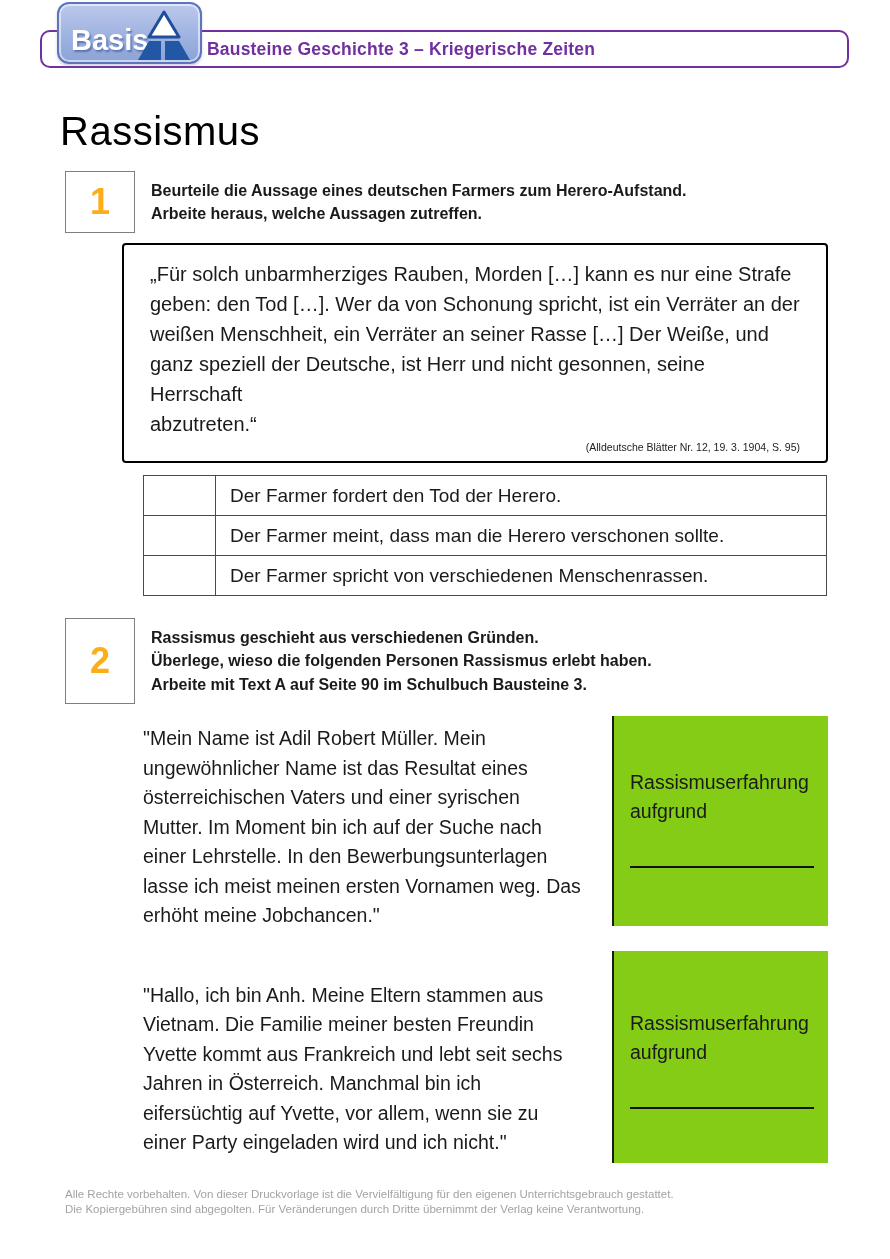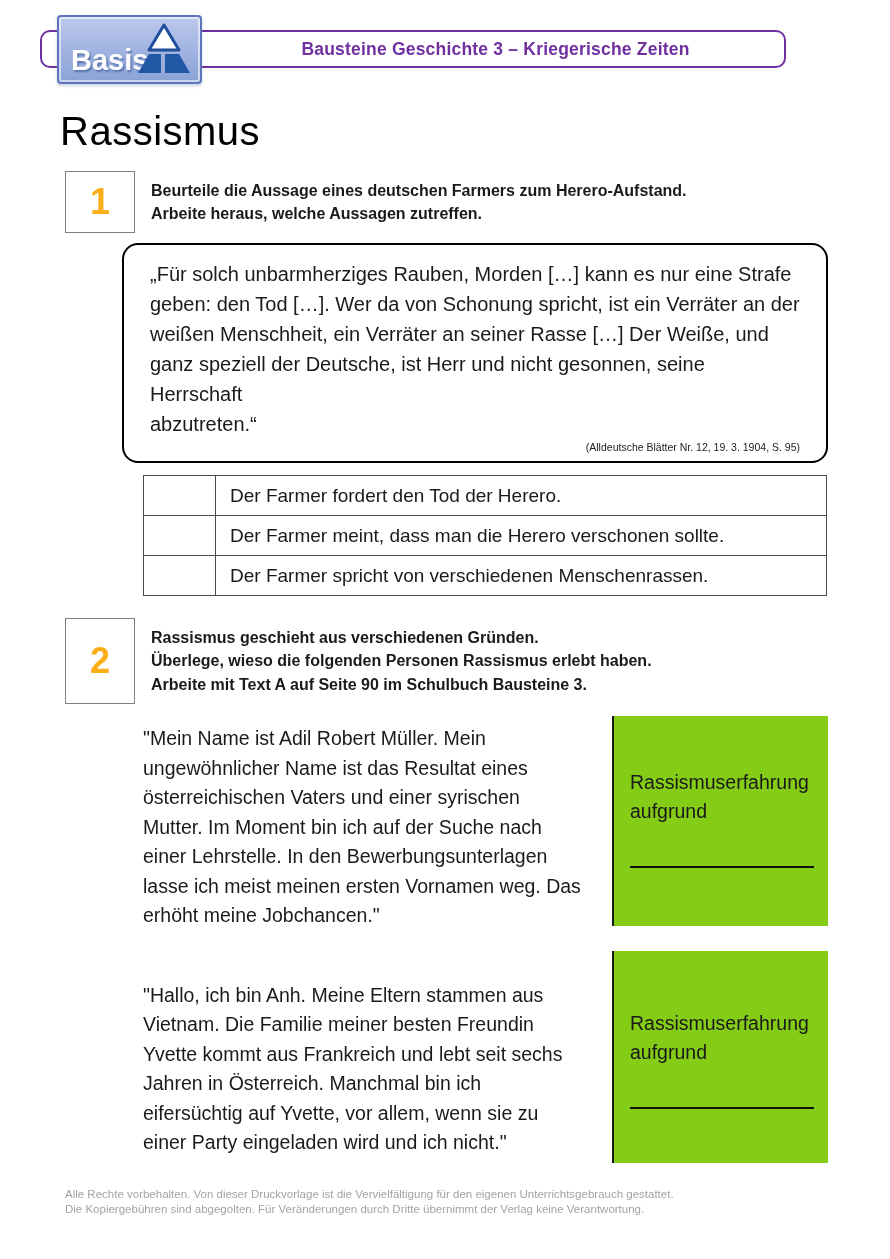"Basis" .badge { border-radius: 4px -> 12px; height: 69px -> 62px; top: 15px -> 2px }
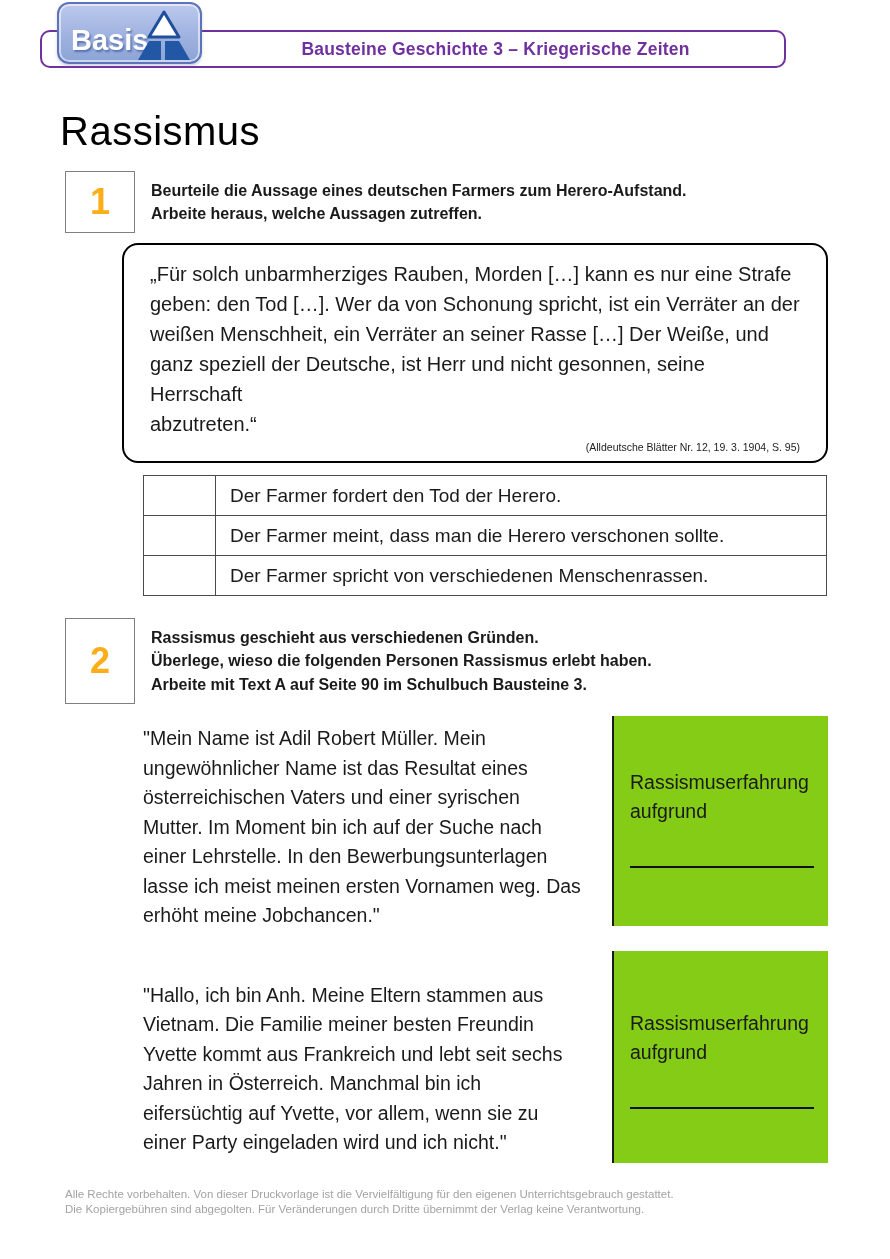"Bausteine Geschichte 3 – Kriegerische" .banner { justify-content: center -> flex-start; width: 746px -> 809px }
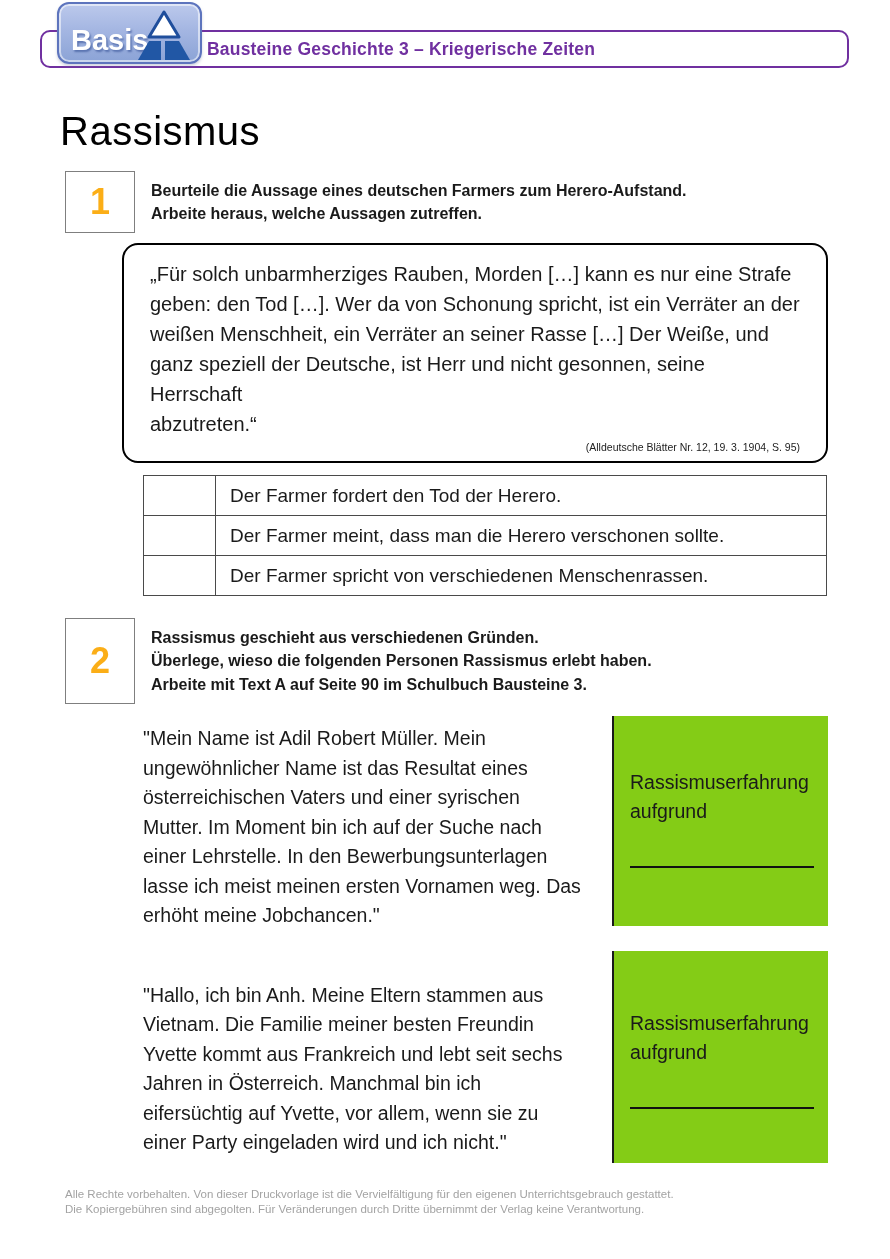"„Für solch unbarmherziges Rauben, Morden" .quote-box { border-radius: 16px -> 4px }
